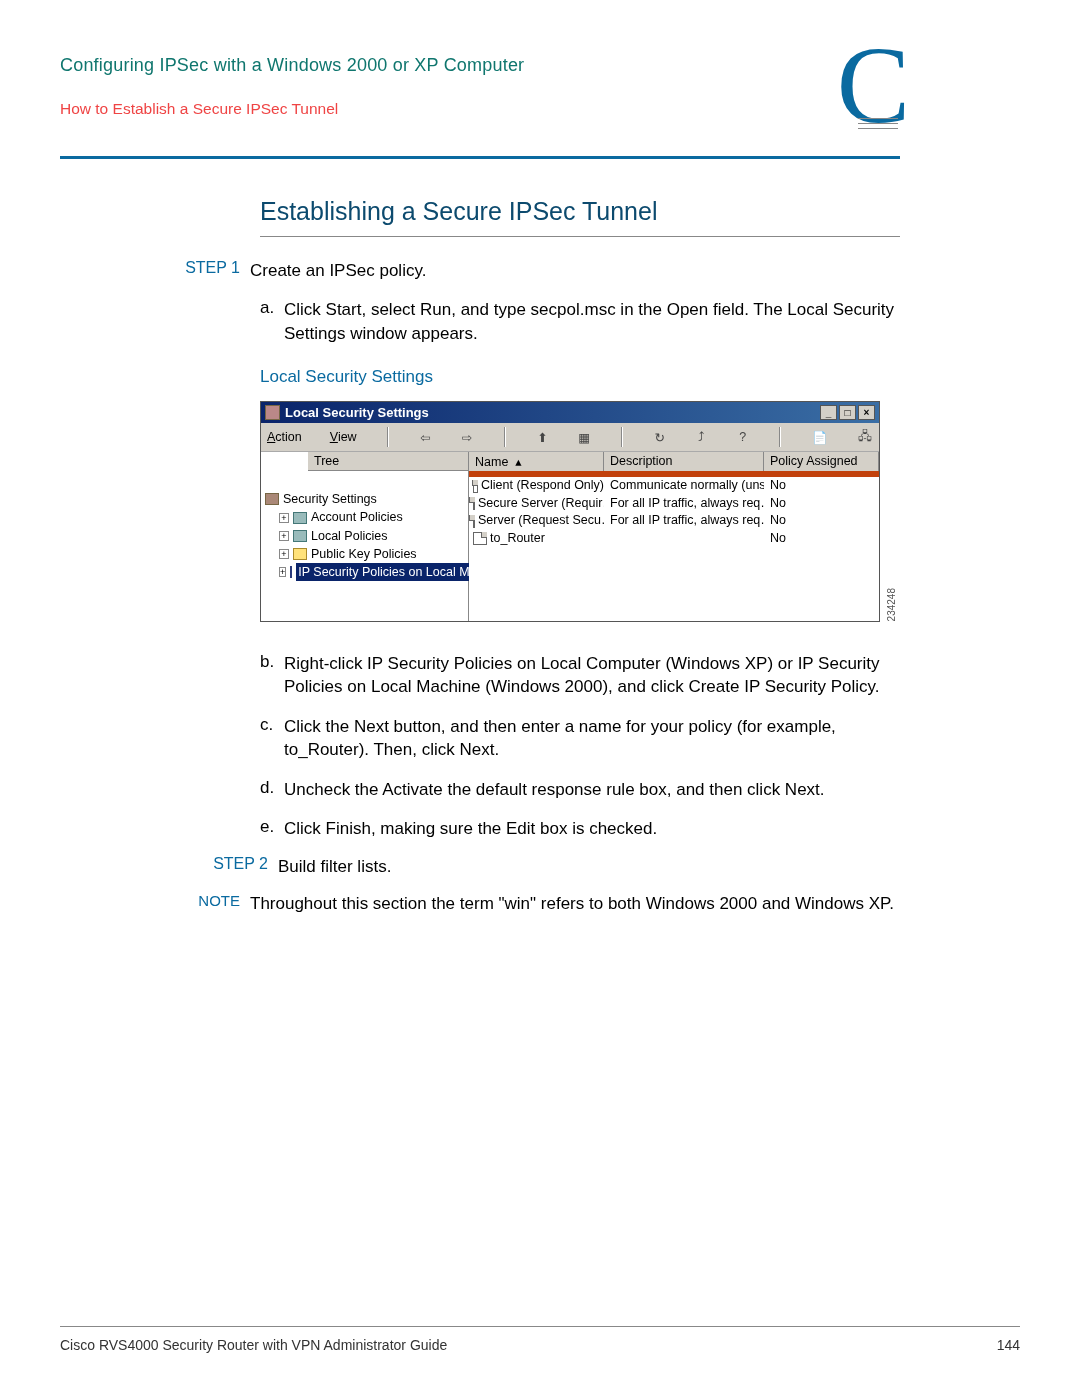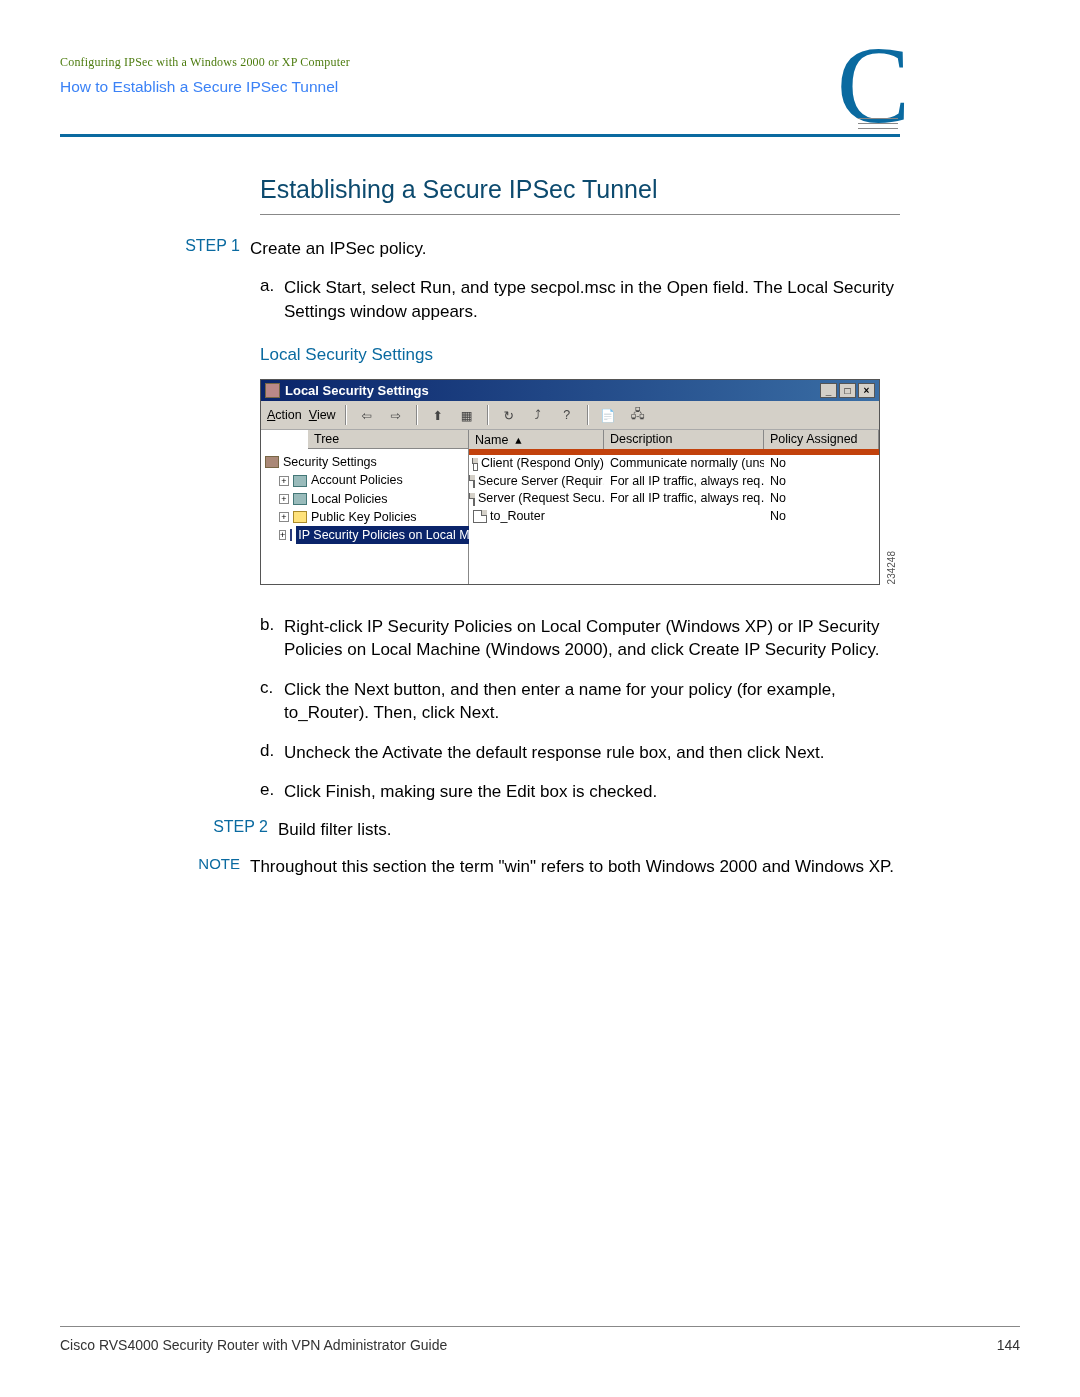"Configuring IPSec with a Windows" .hdr-title { color: #4d7c0f -> #0f766e; font-family: Liberation Serif, serif -> none; font-size: 12px -> 18px }
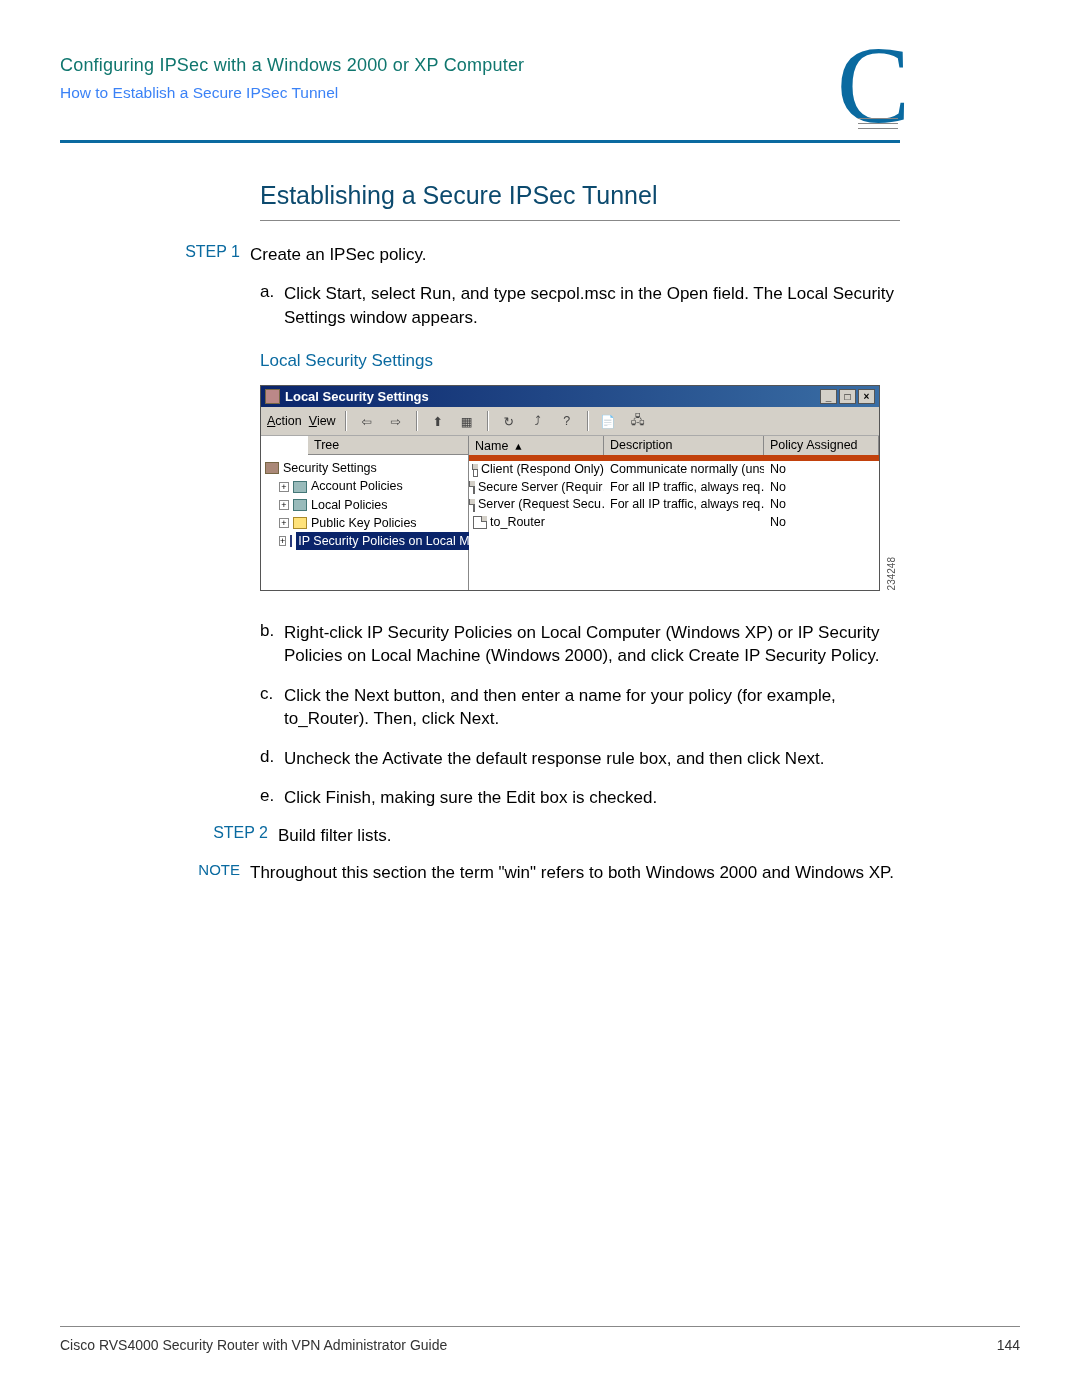"How to Establish a Secure" .hdr-sub { color: #3b82f6 -> #ef4444; margin-top: 8px -> 24px }
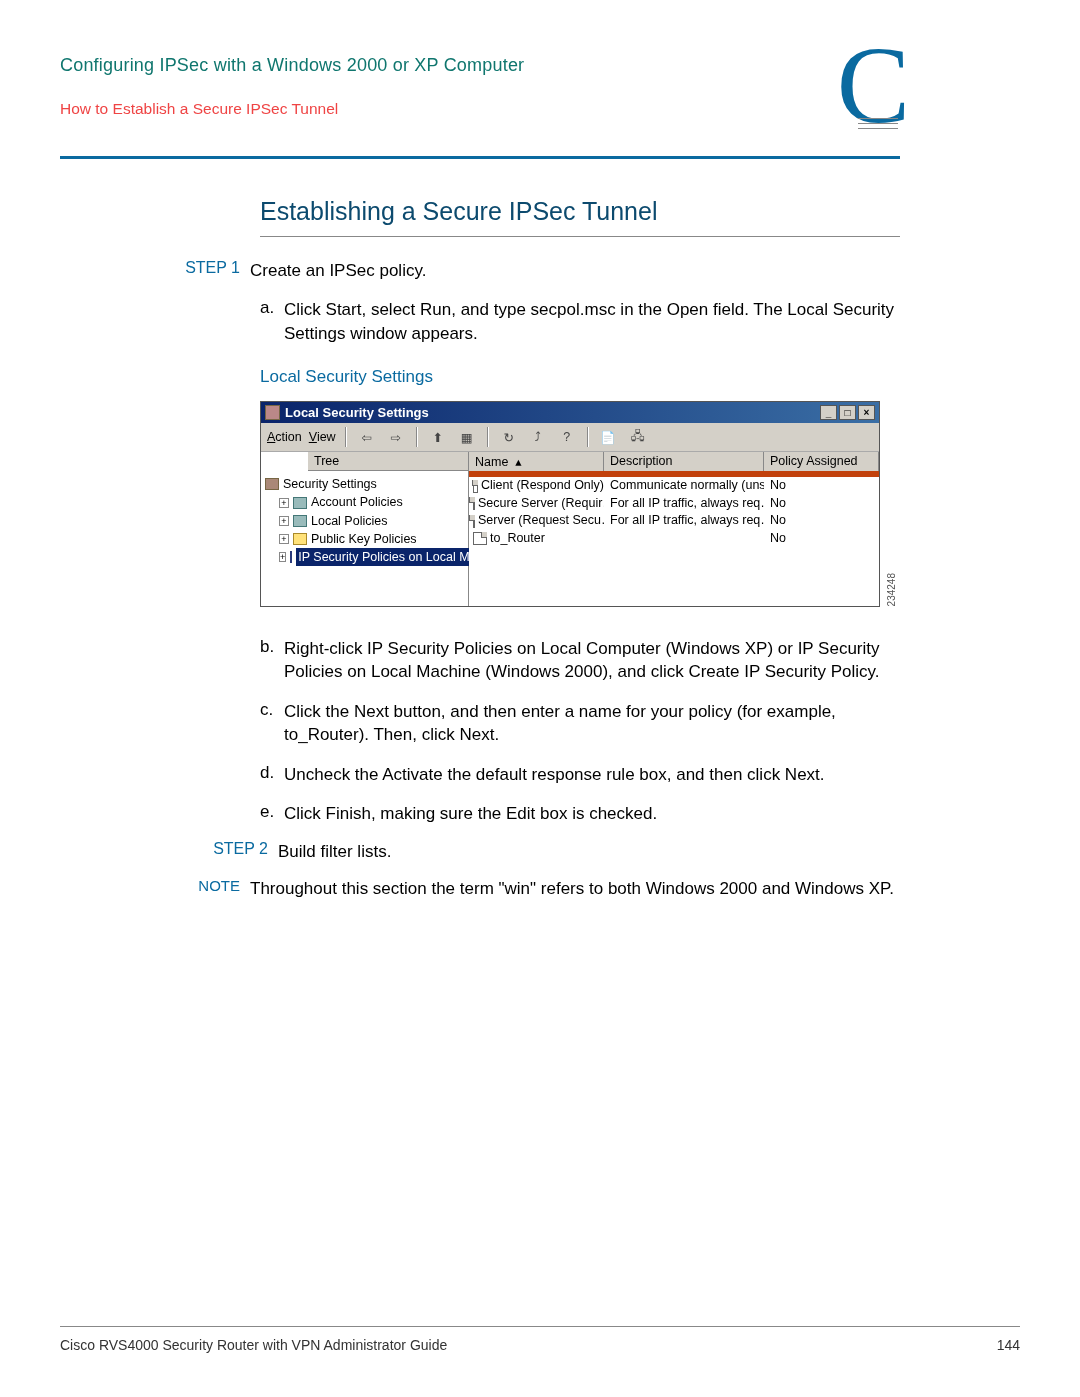"Action" .menubar { gap: 7px -> 28px }
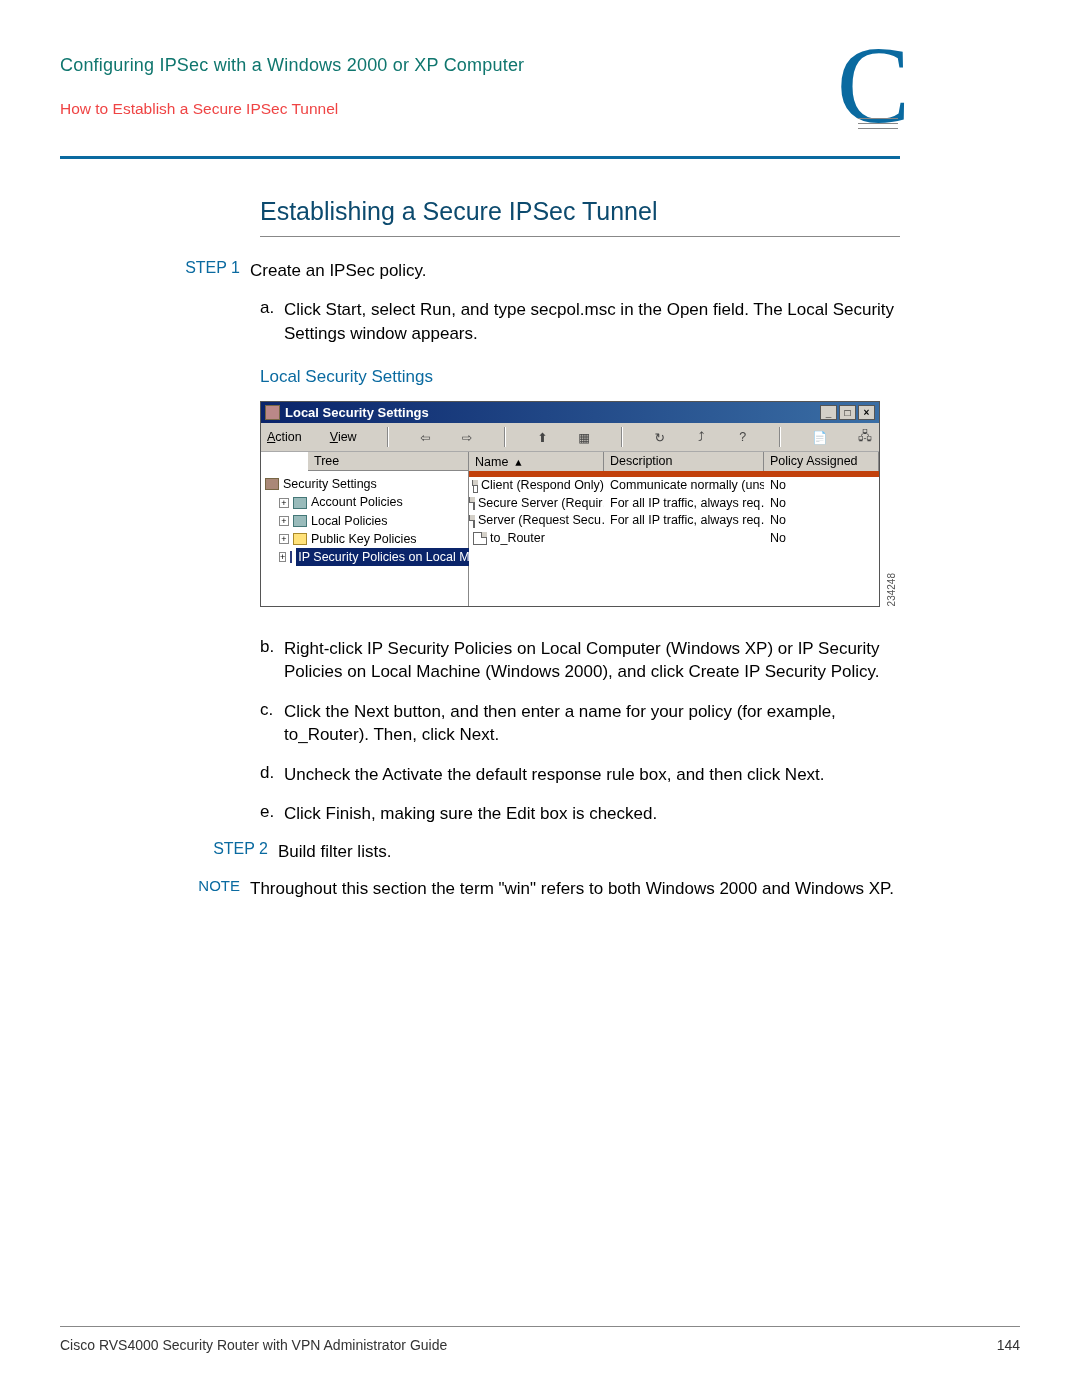"Security Settings" .tree-body { padding: 4px 2px 40px 4px -> 19px 2px 40px 4px }
